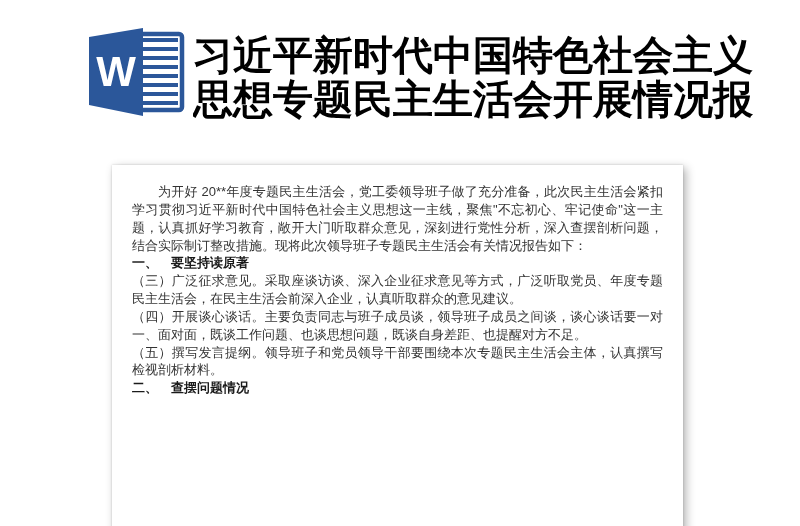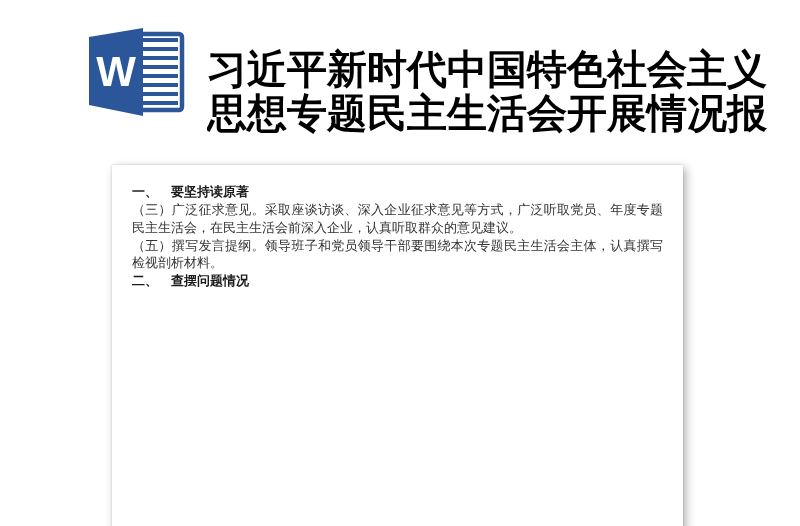"习近平新时代中国特色社会主义思想专题民主生活会开展情况报" .page-title { margin: 16px -> 2px }
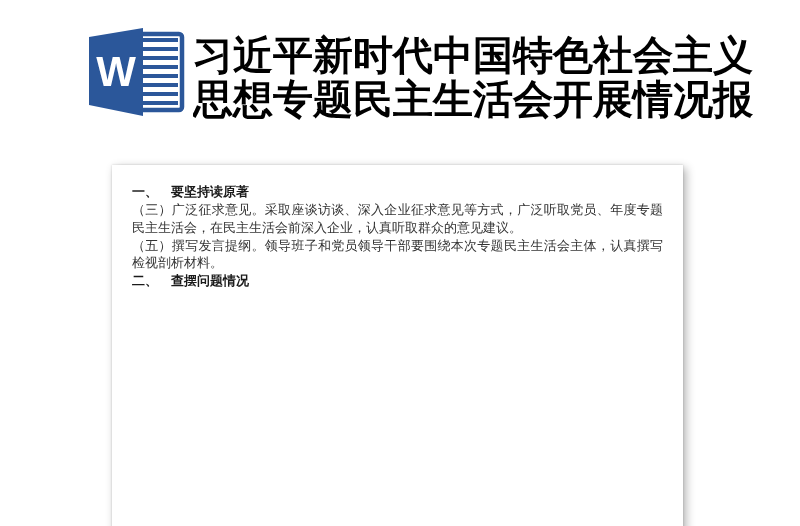"为开好" p.indent { html: none -> <p>为开好 20**年度专题民主生活会，党工委领导班子做了充分准备，此次民主生活会紧扣学习贯彻习近平新时代中国特色社会主义思想这一主线，聚焦"不忘初心、牢记使命"这一主题，认真抓好学习教育，敞开大门听取群众意见，深刻进行党性分析，深入查摆剖析问题，结合实际制订整改措施。现将此次领导班子专题民主生活会有关情况报告如下：</p> }
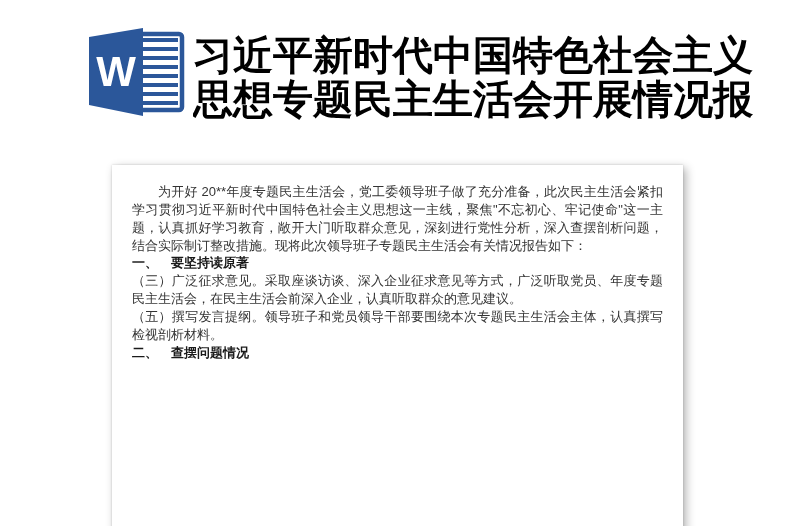"（四）开展谈心谈话。主要负责同志与班子成员谈，领导班子成员之间谈，谈心谈话要一对" p { html: none -> <p>（四）开展谈心谈话。主要负责同志与班子成员谈，领导班子成员之间谈，谈心谈话要一对一、面对面，既谈工作问题、也谈思想问题，既谈自身差距、也提醒对方不足。</p> }
